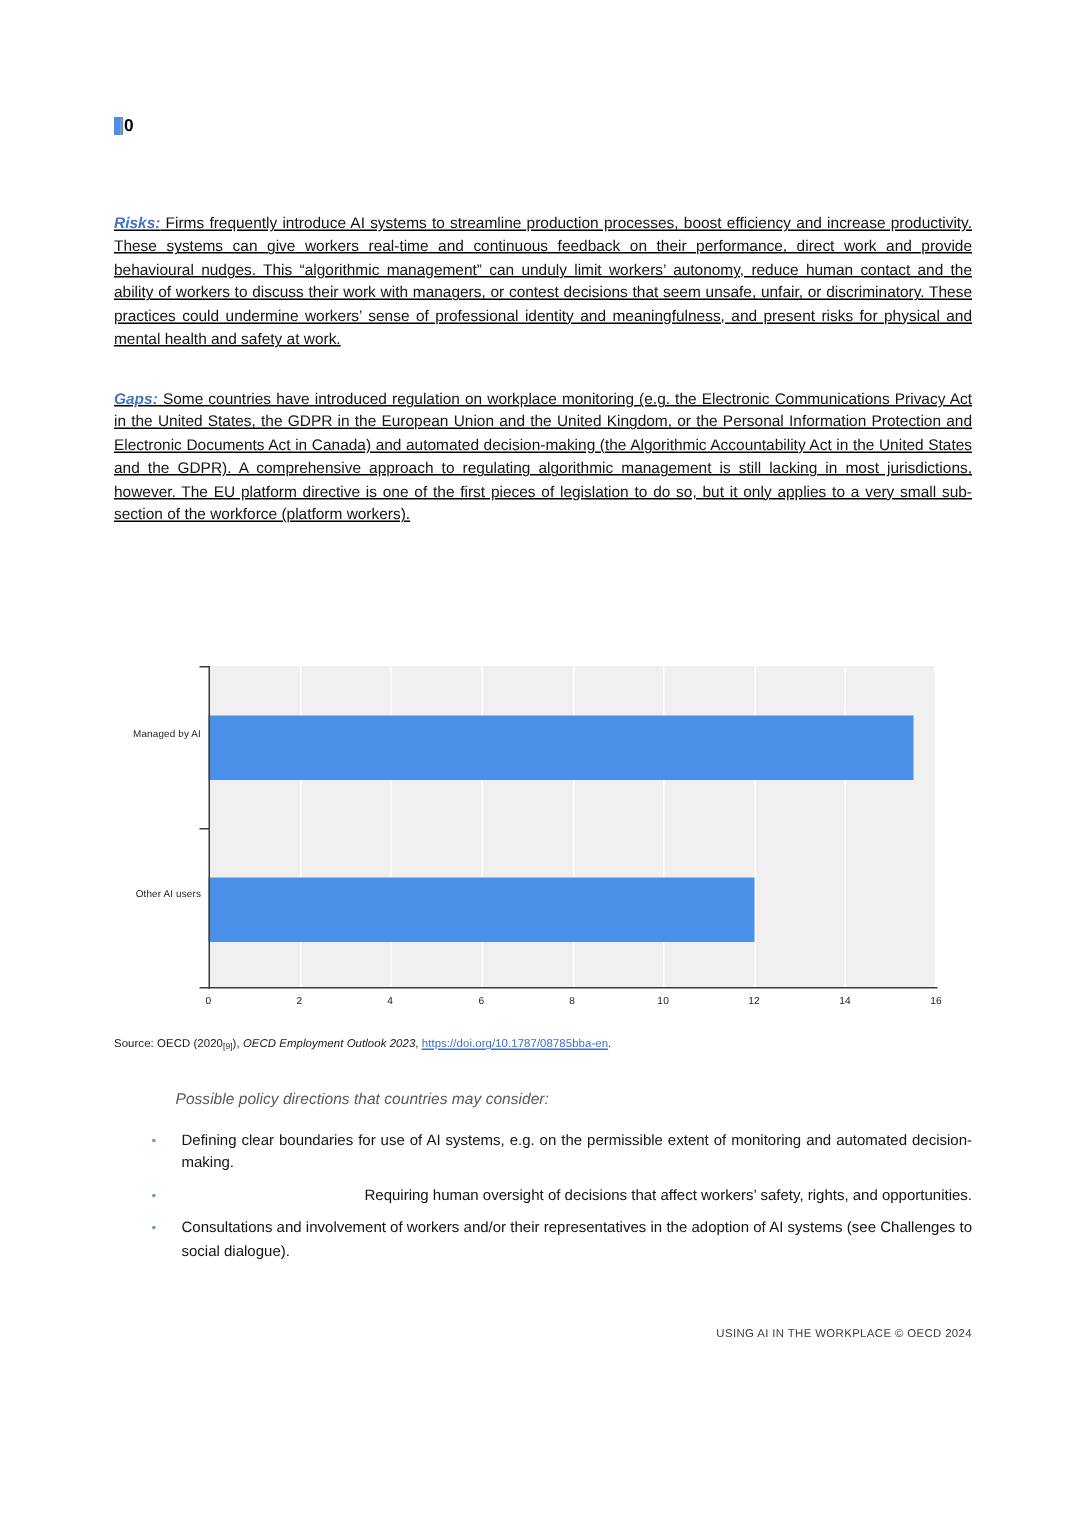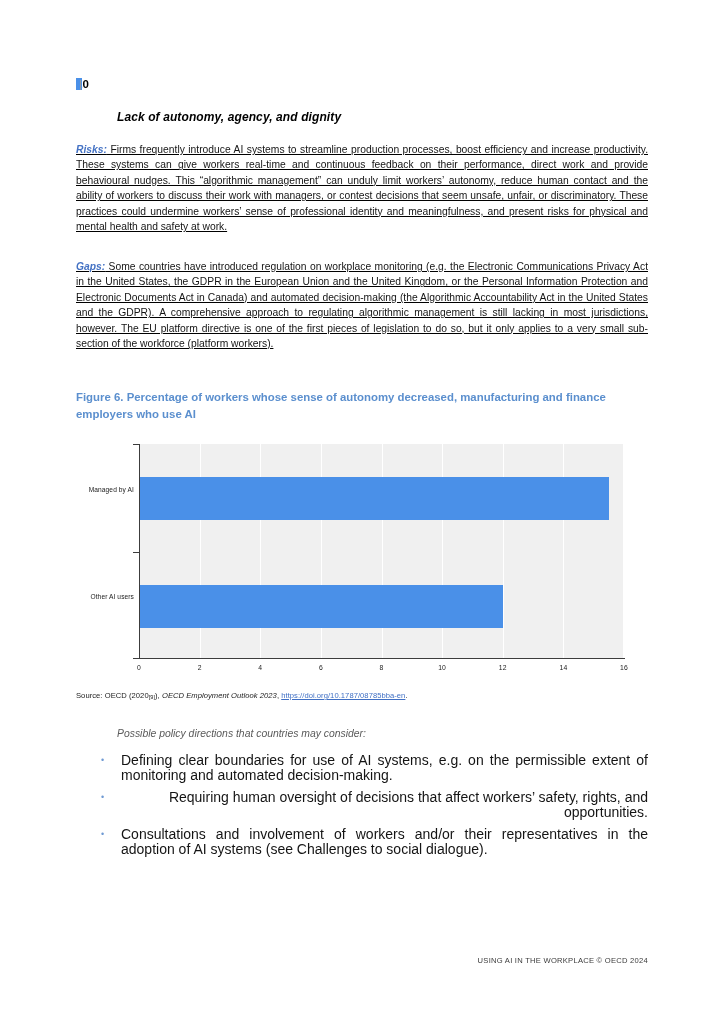"Lack of autonomy, agency, and" div.section-heading { html: <div>Lack of autonomy, agency, and dignity</div> -> none }
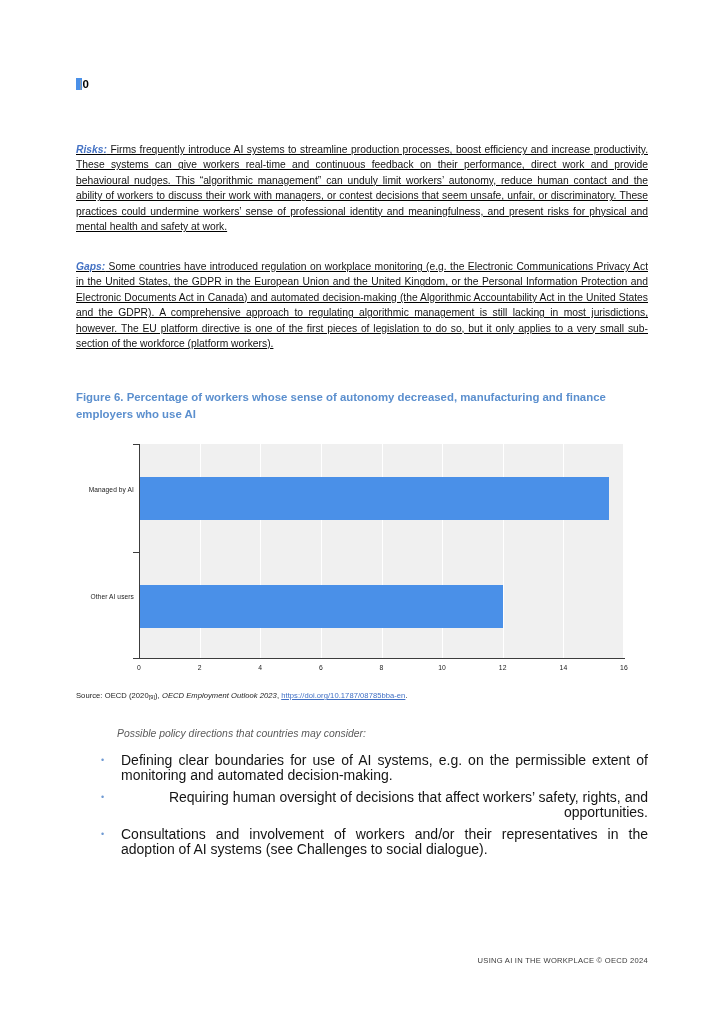"Figure 6. Percentage of workers" div.figure-title { html: <div>Figure 6. Percentage of workers whose sense of autonomy decreased, manufacturing and finance employers who use AI</div> -> none }
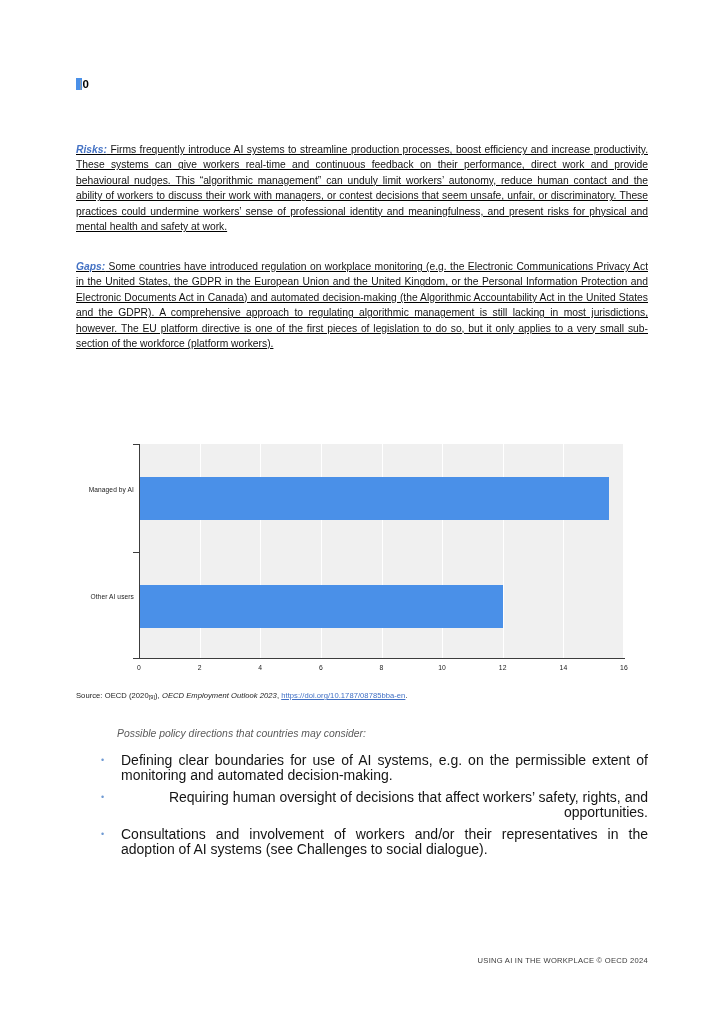"Defining clear boundaries for use" .bullet-text { font-size: 14px -> 10px }
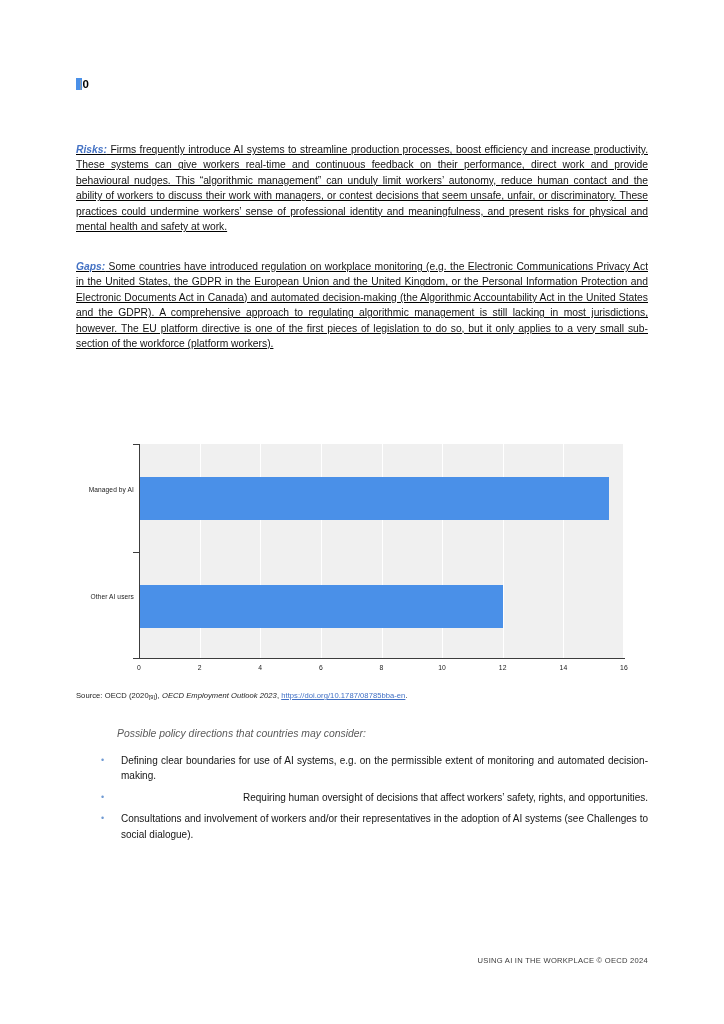"USING AI IN THE WORKPLACE" .footer { top: 956px -> 884px }
